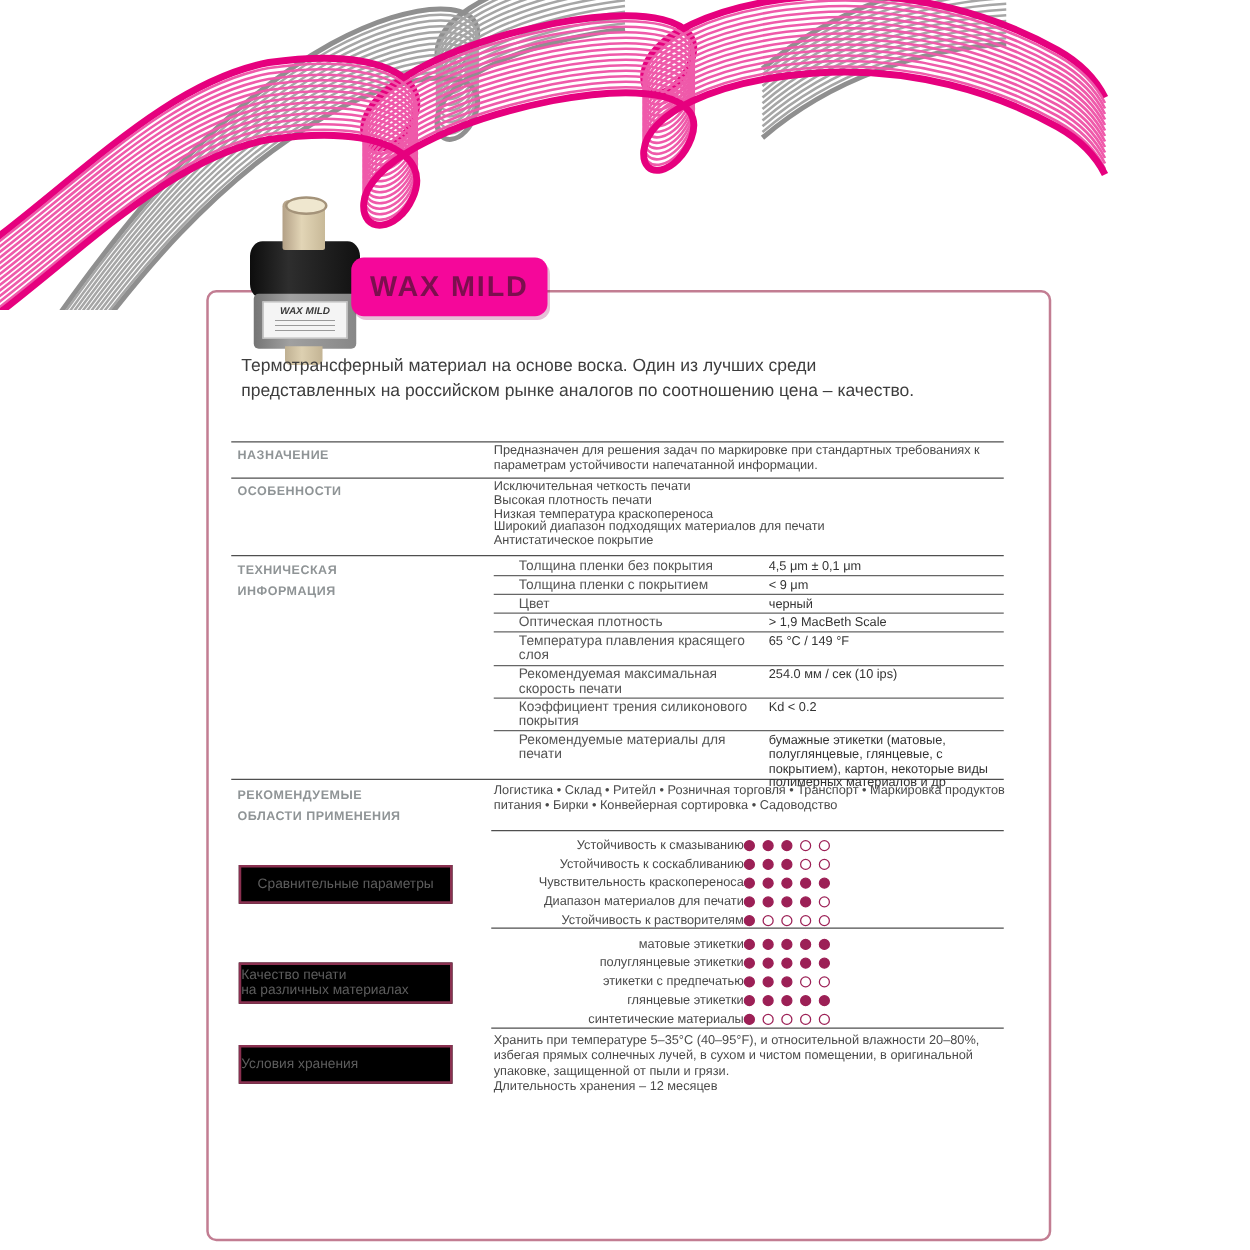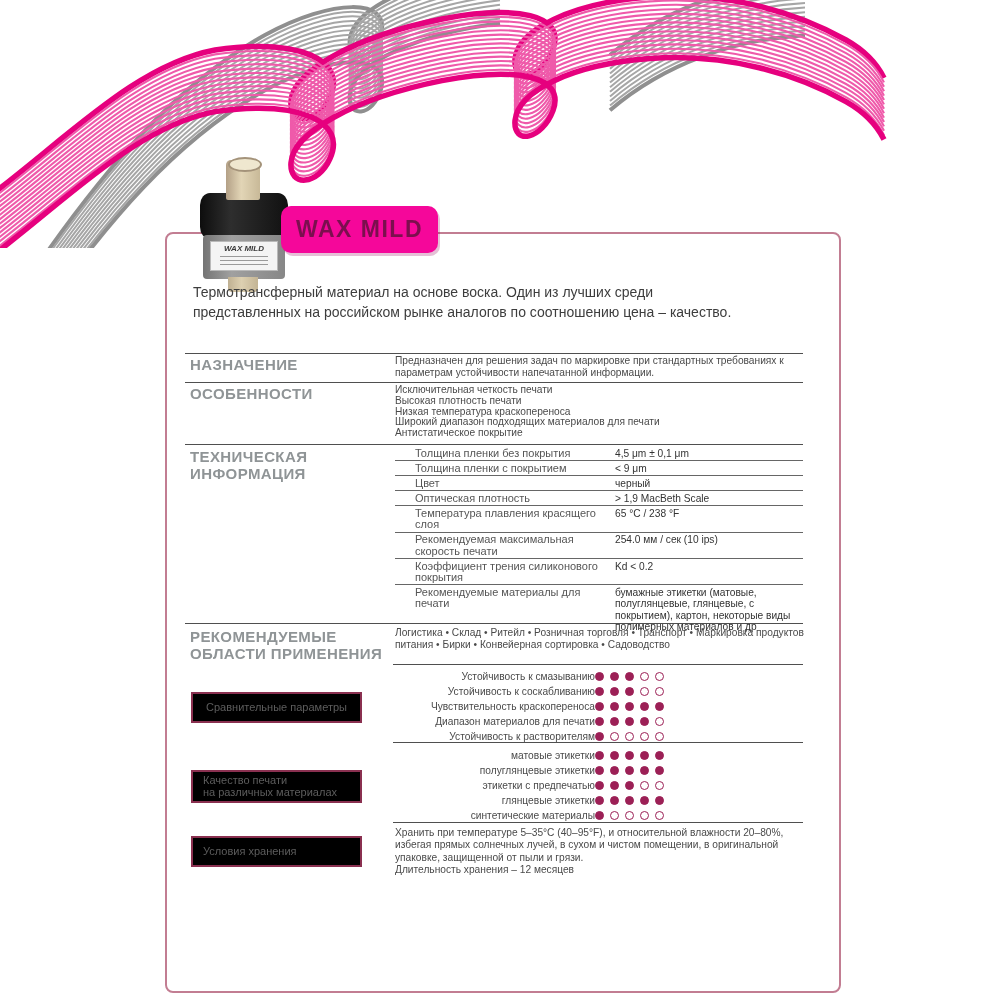"НАЗНАЧЕНИЕ" .sec-title { font-size: 15px -> 10px }
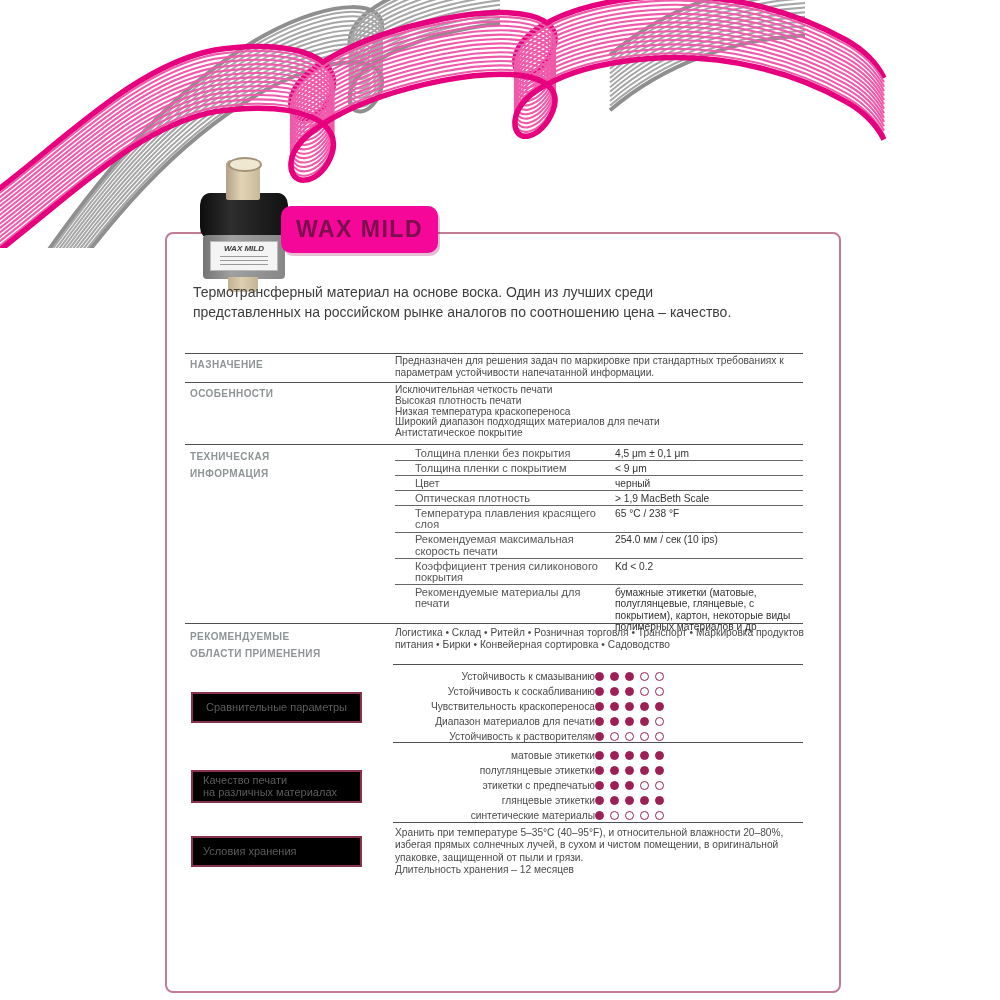"65 °C / 238 °F" div.tvalue { text: 238 -> 149 }
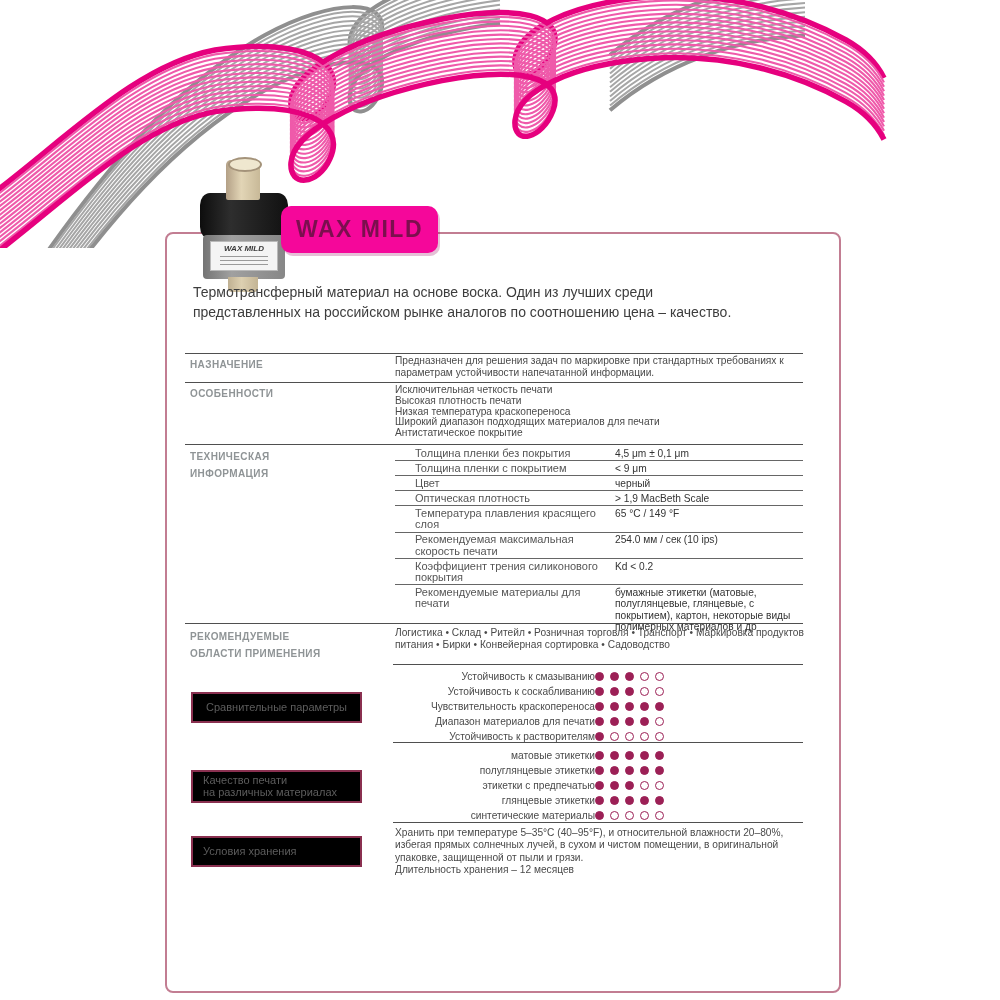"Качество печати" .side-box.padded { padding-left: 10px -> none }
